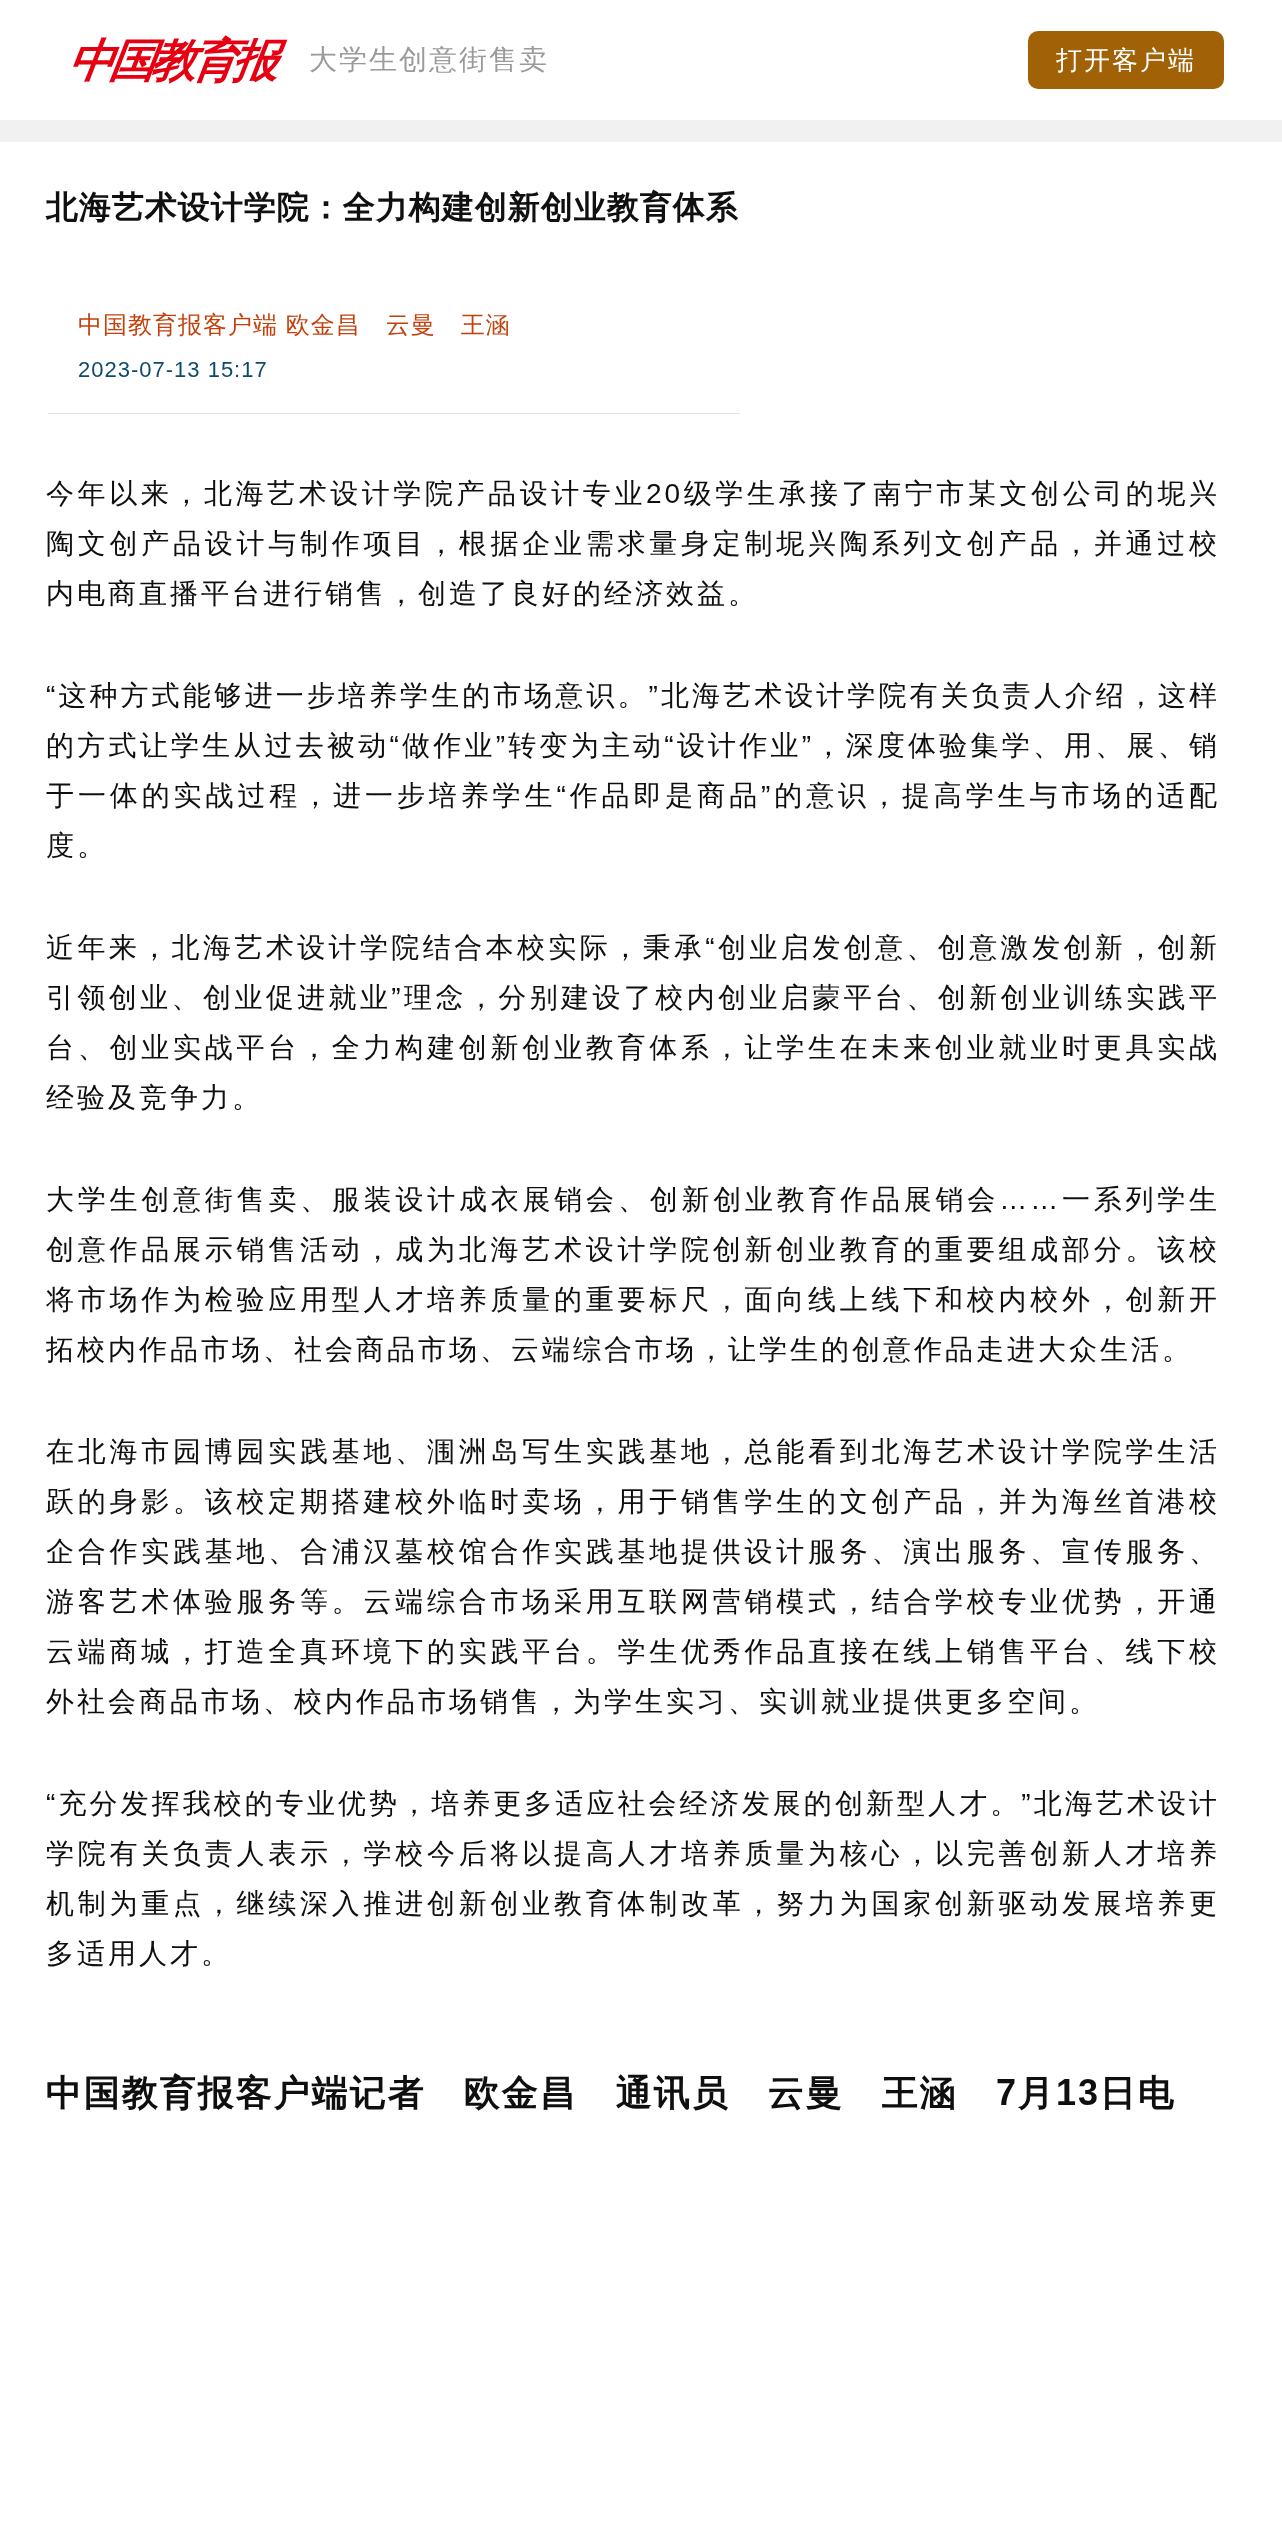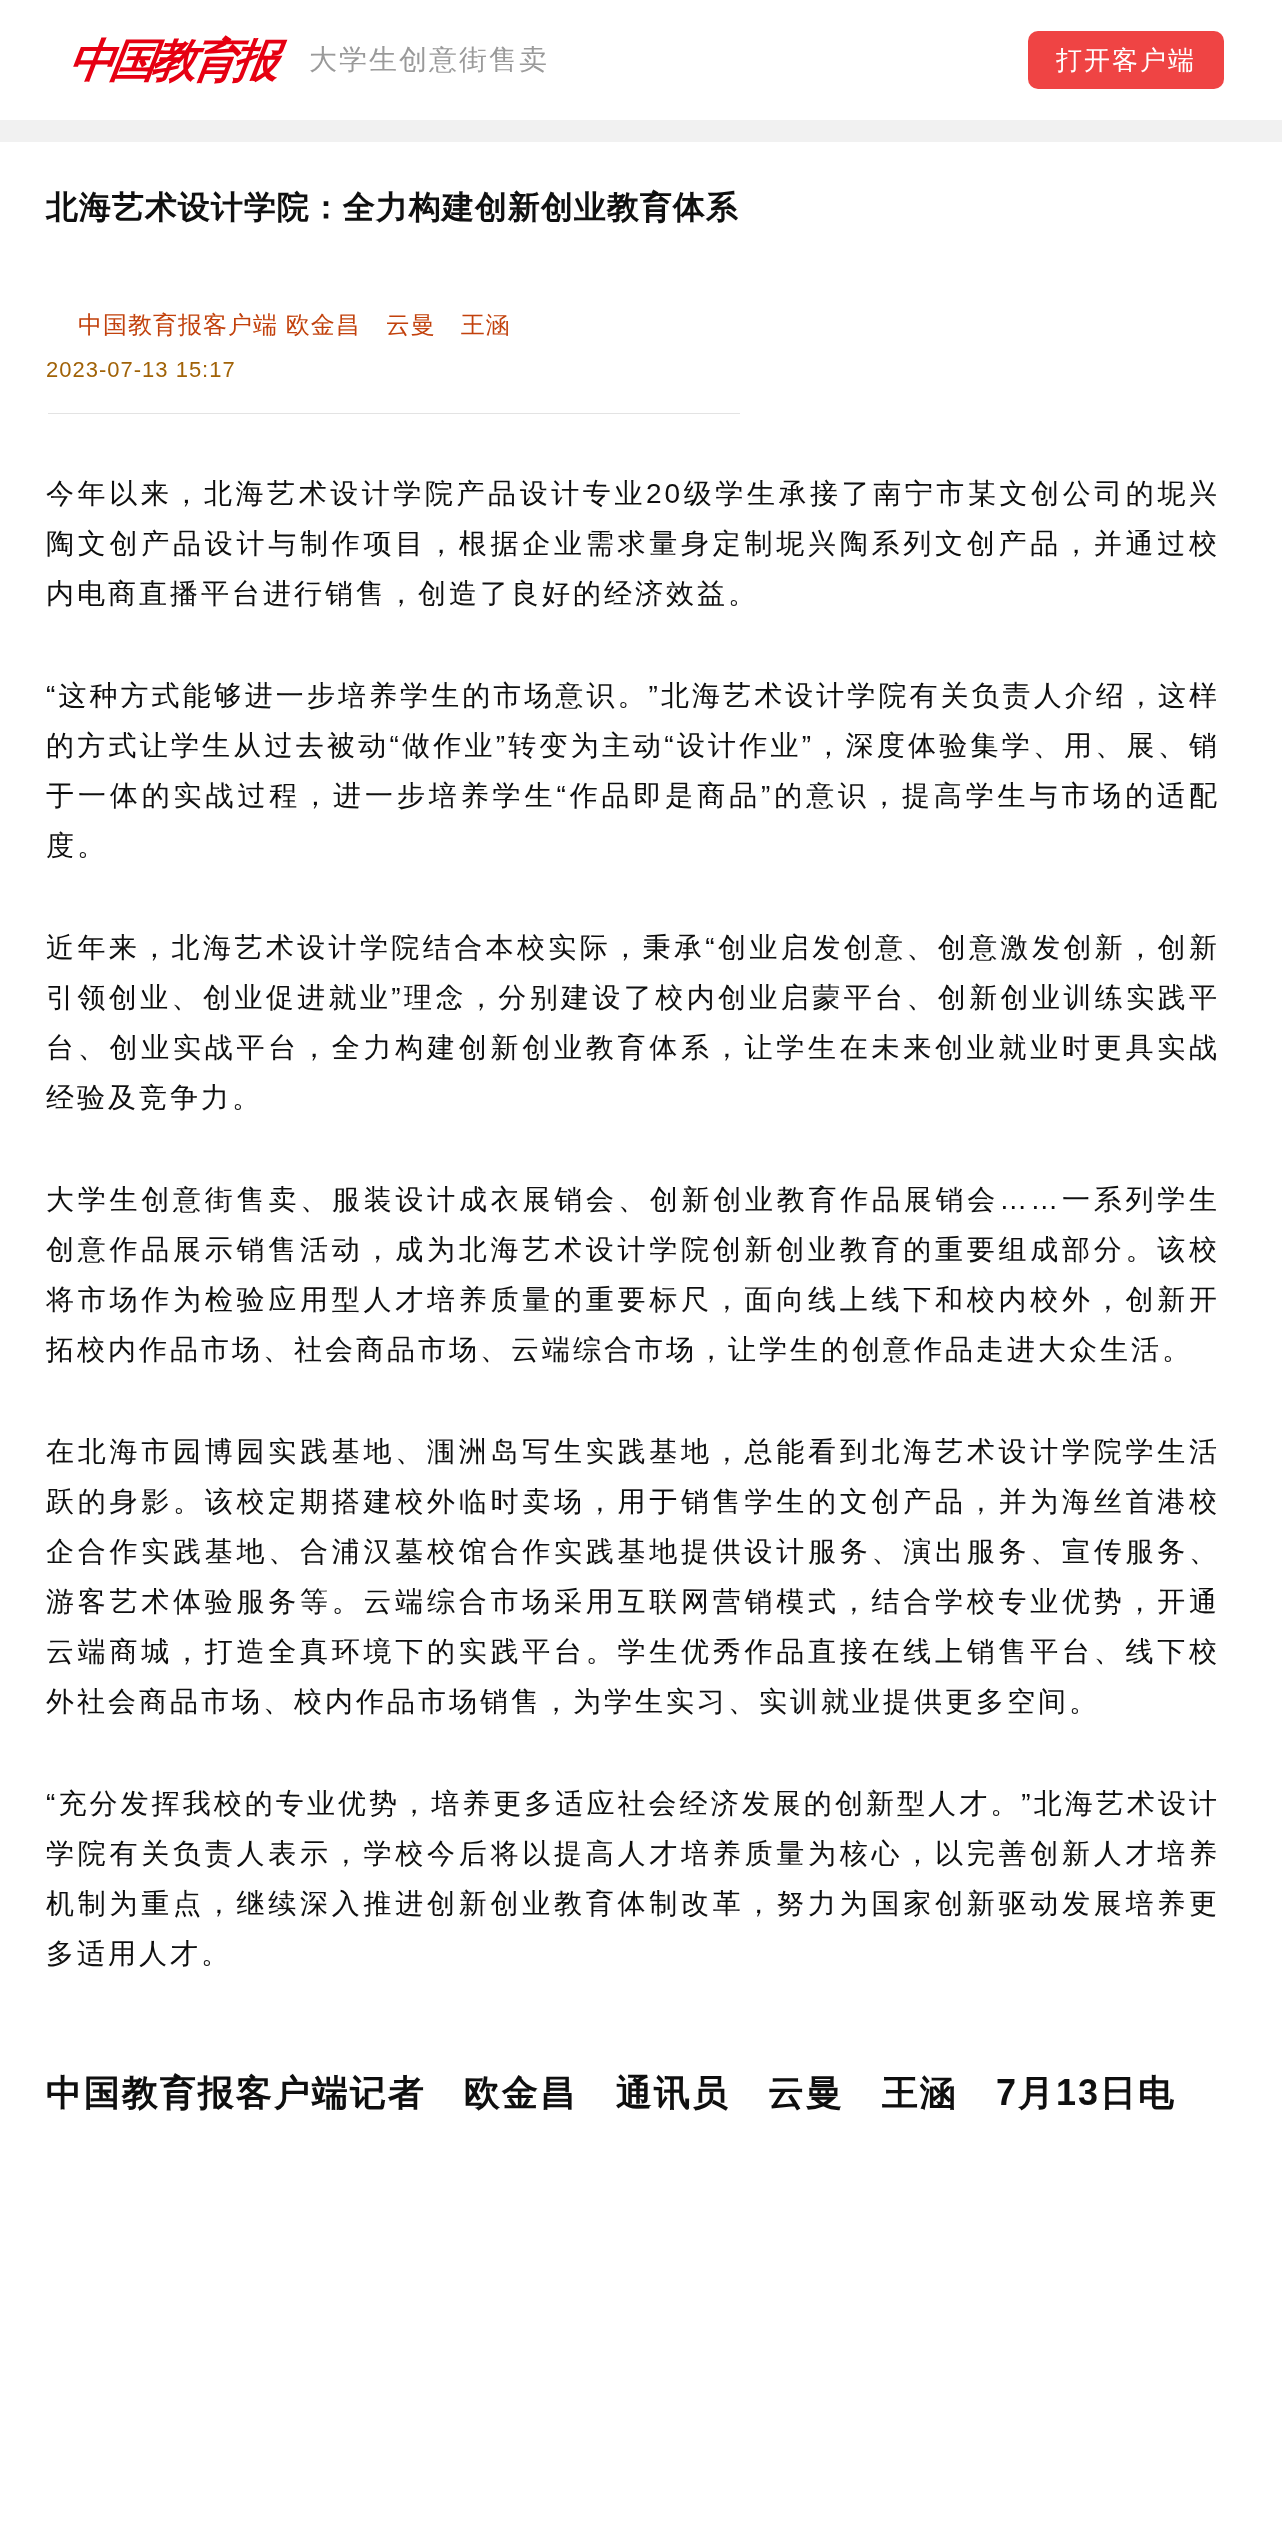"打开客户端" .open-btn { background: #ef4444 -> #a16207 }
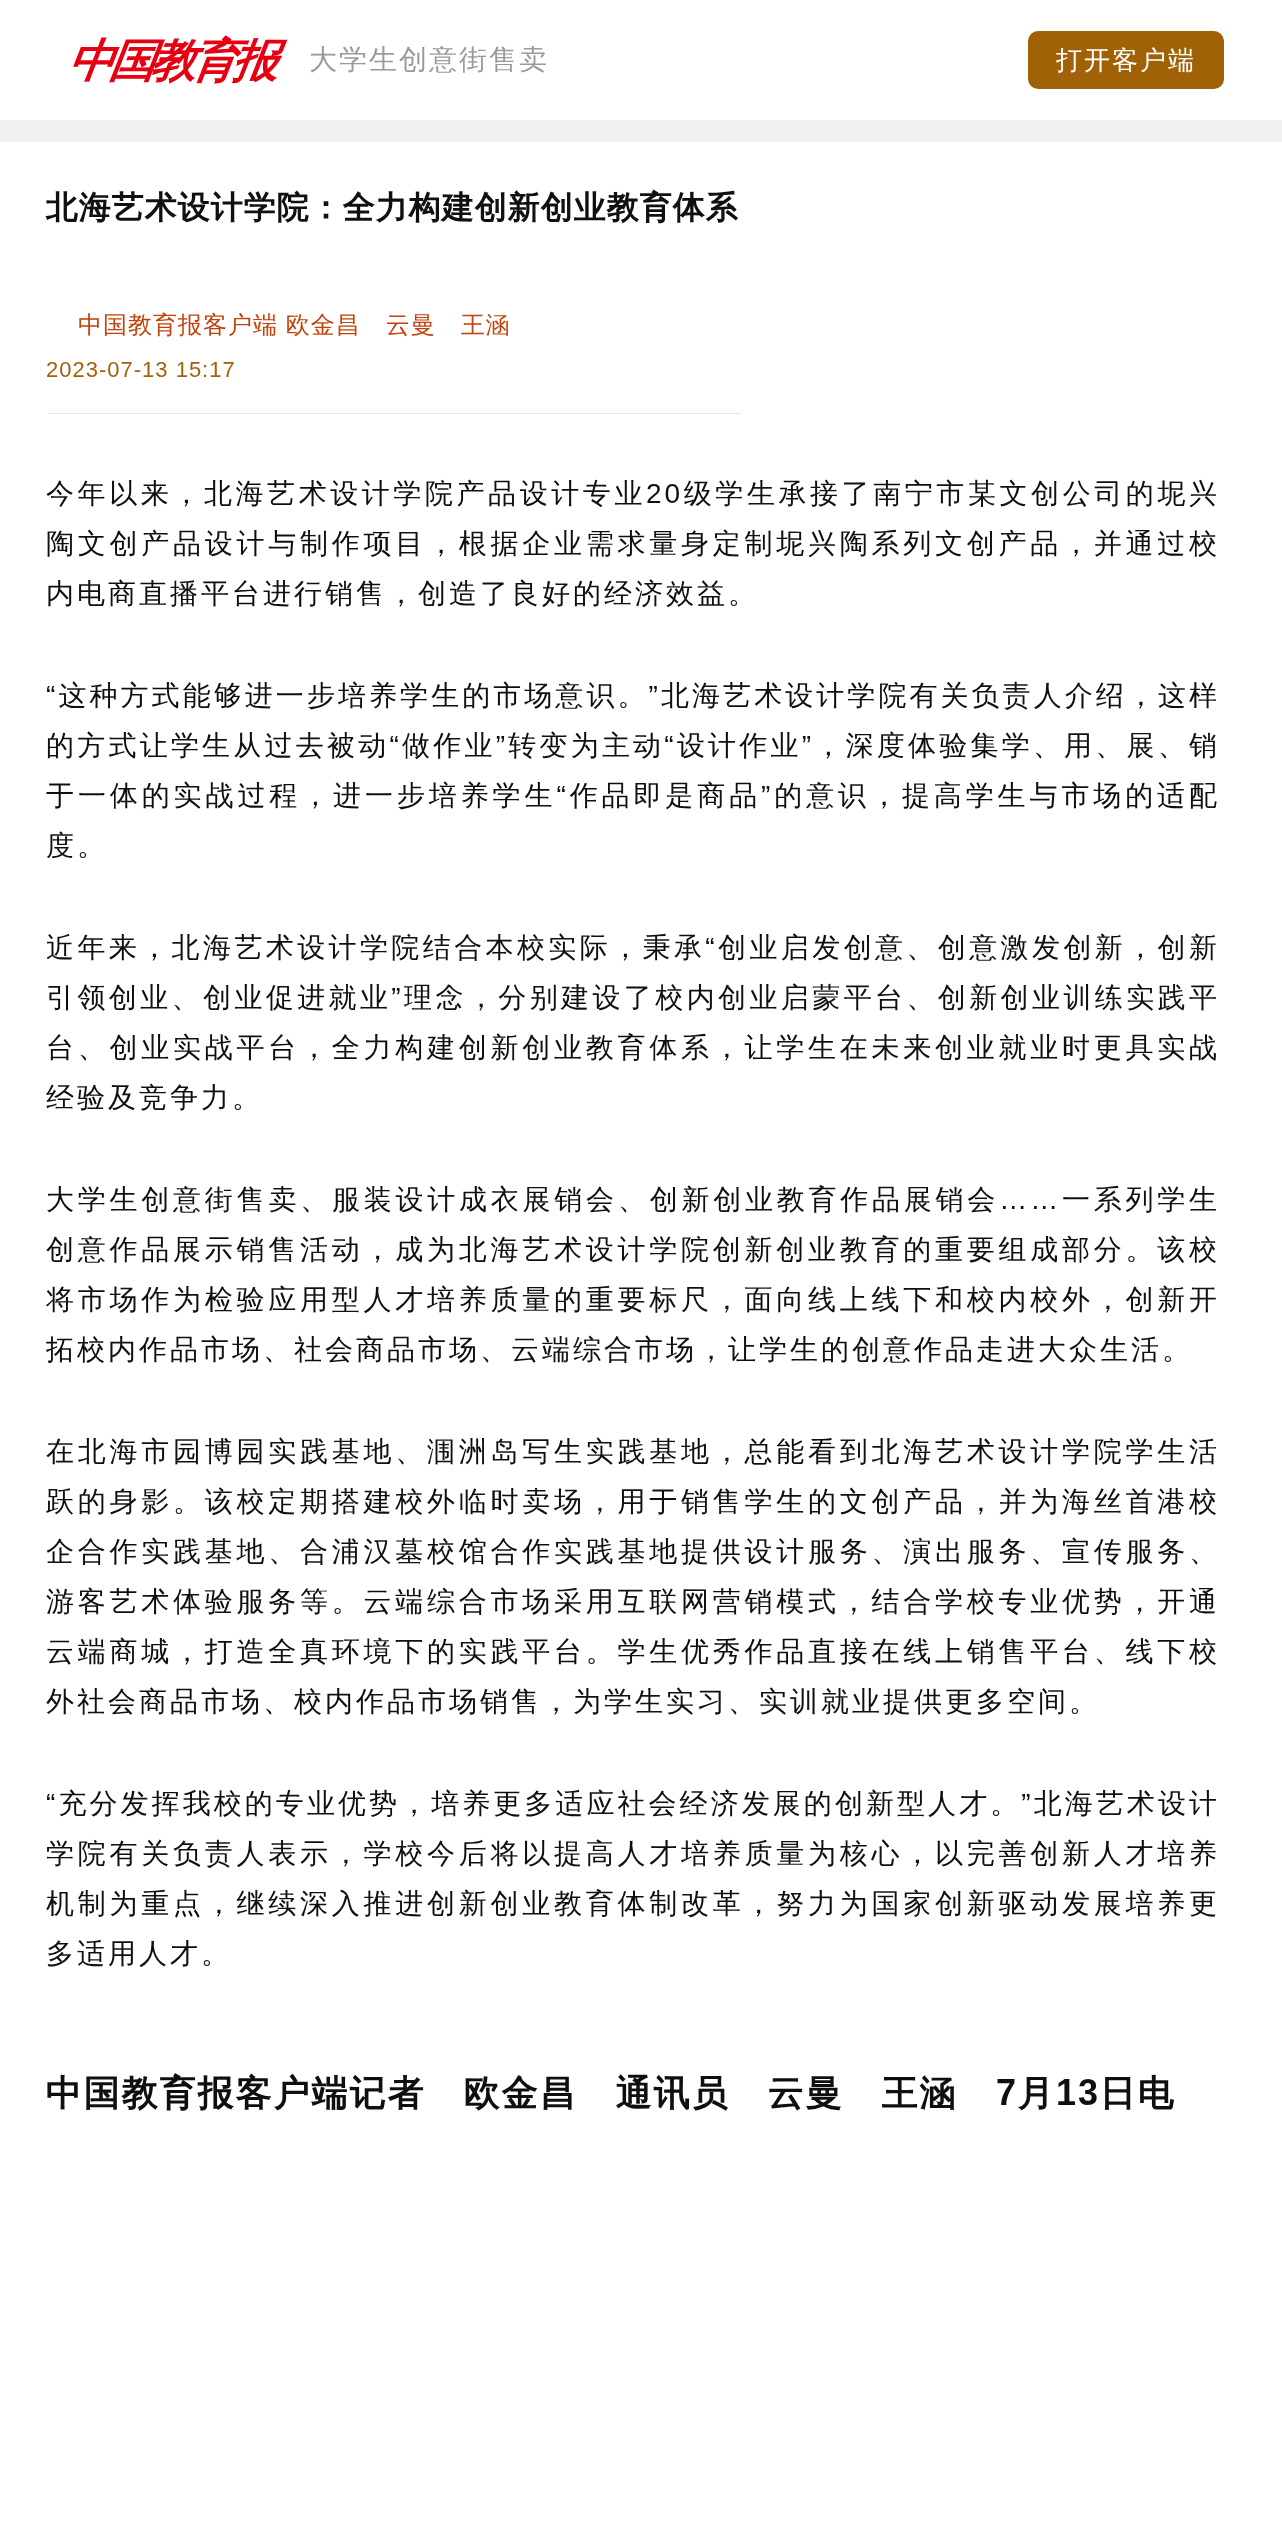"2023-07-13 15:17" .date { color: #a16207 -> #0c4a6e; margin-left: none -> 32px }
